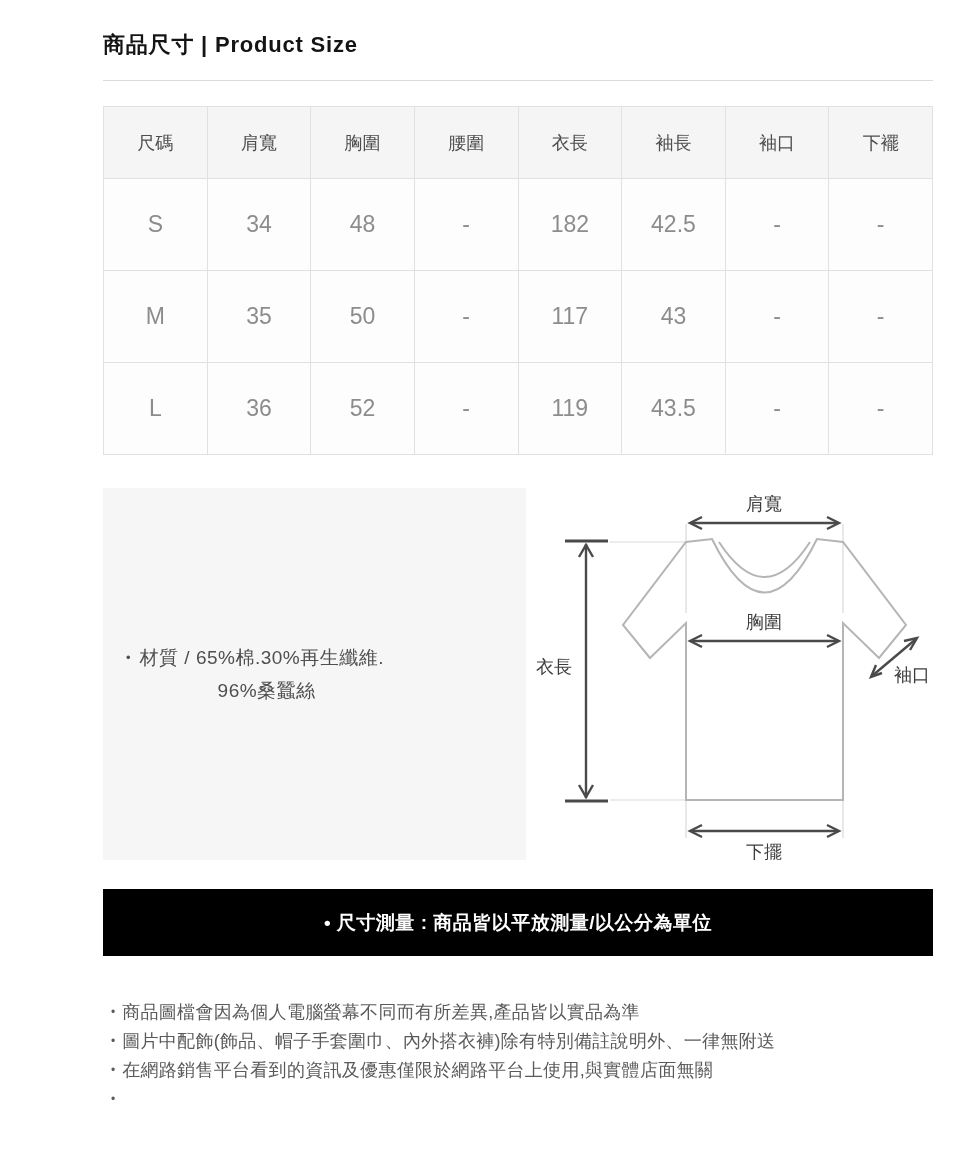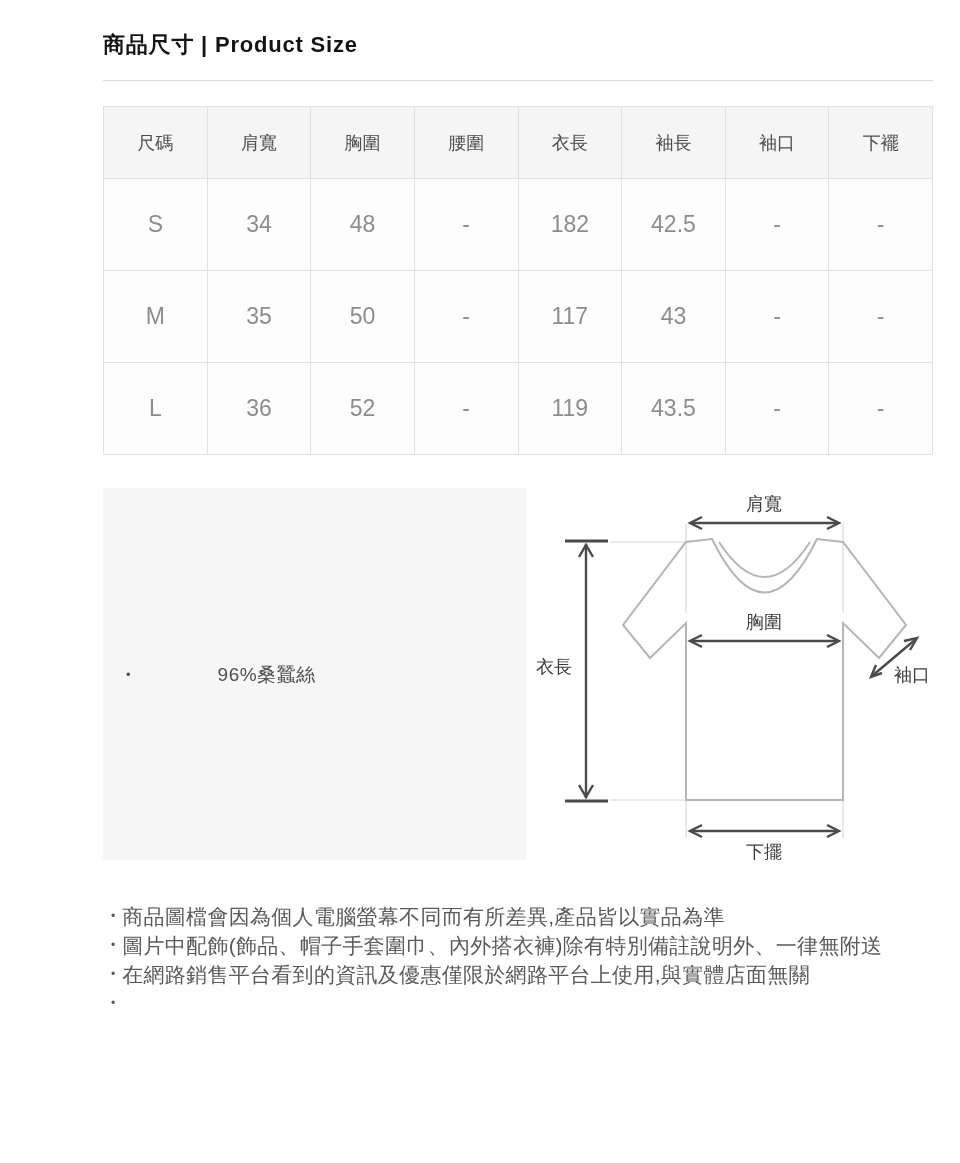"材質 / 65%棉.30%再生纖維." div { html: none -> <div>材質 / 65%棉.30%再生纖維.</div> }
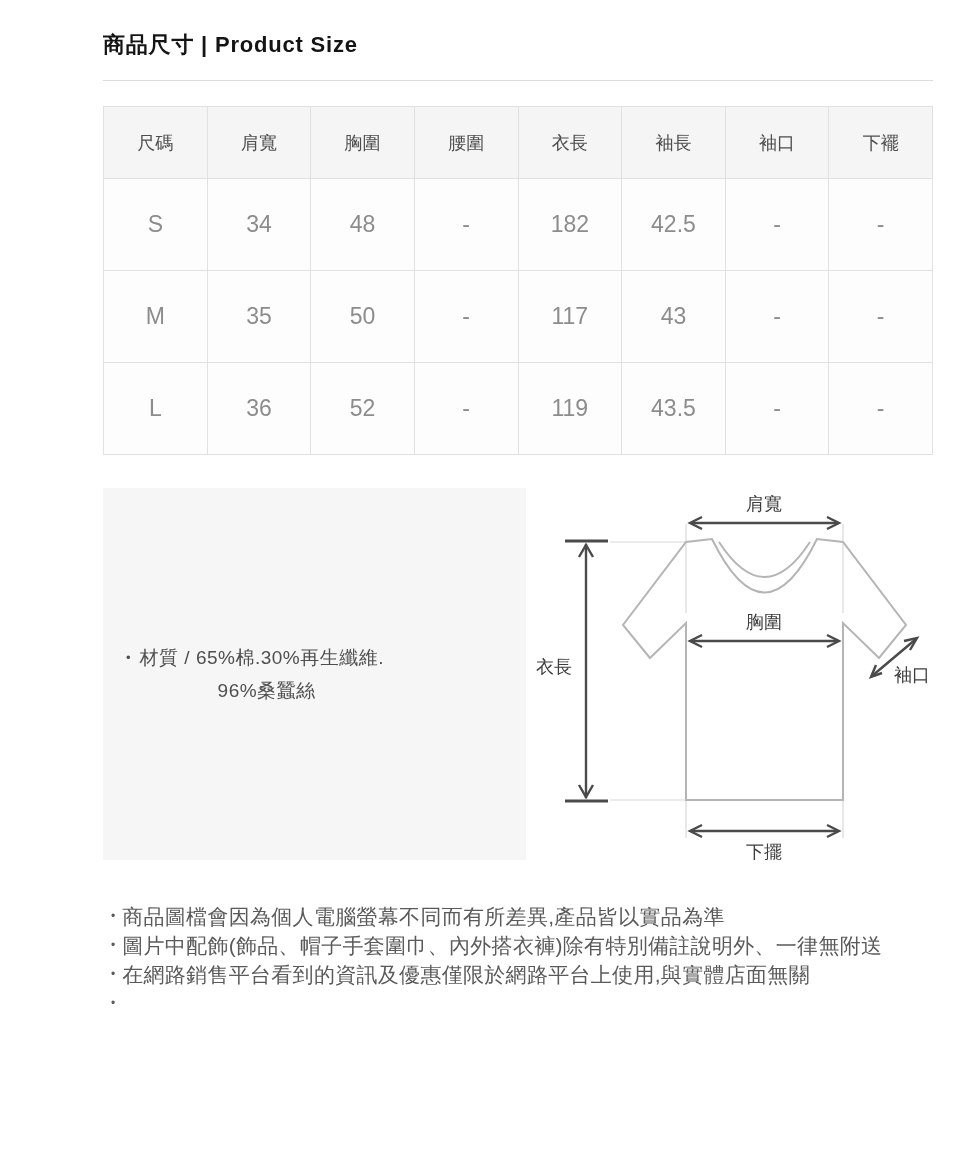"• 尺寸測量 : 商品皆以平放測量/以公分為單位" div.measure-bar { html: none -> <div> <span>• 尺寸測量 : 商品皆以平放測量/以公分為單位</span> </div> }
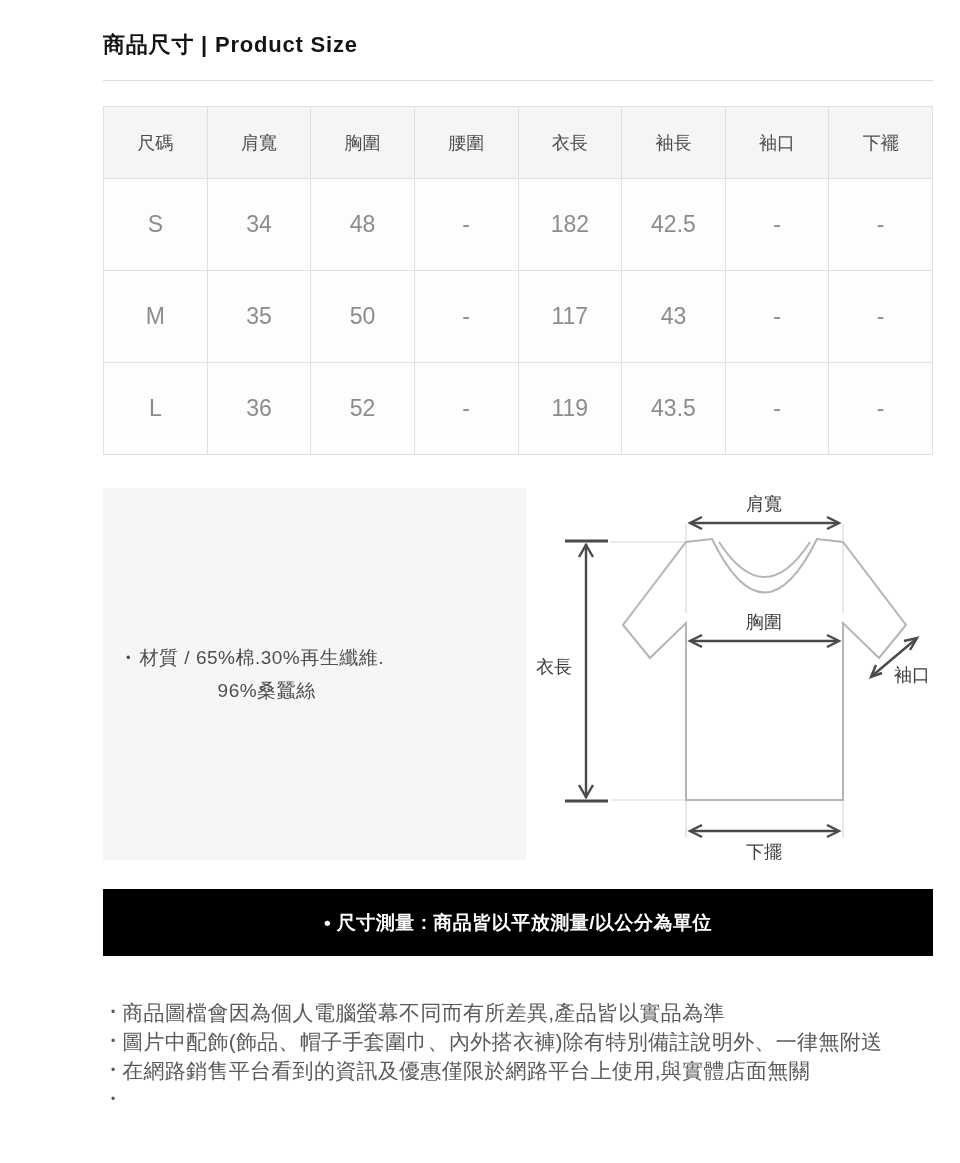"商品圖檔會因為個人電腦螢幕不同而有所差異,產品皆以實品為準" .note-text { font-size: 21px -> 18px }
